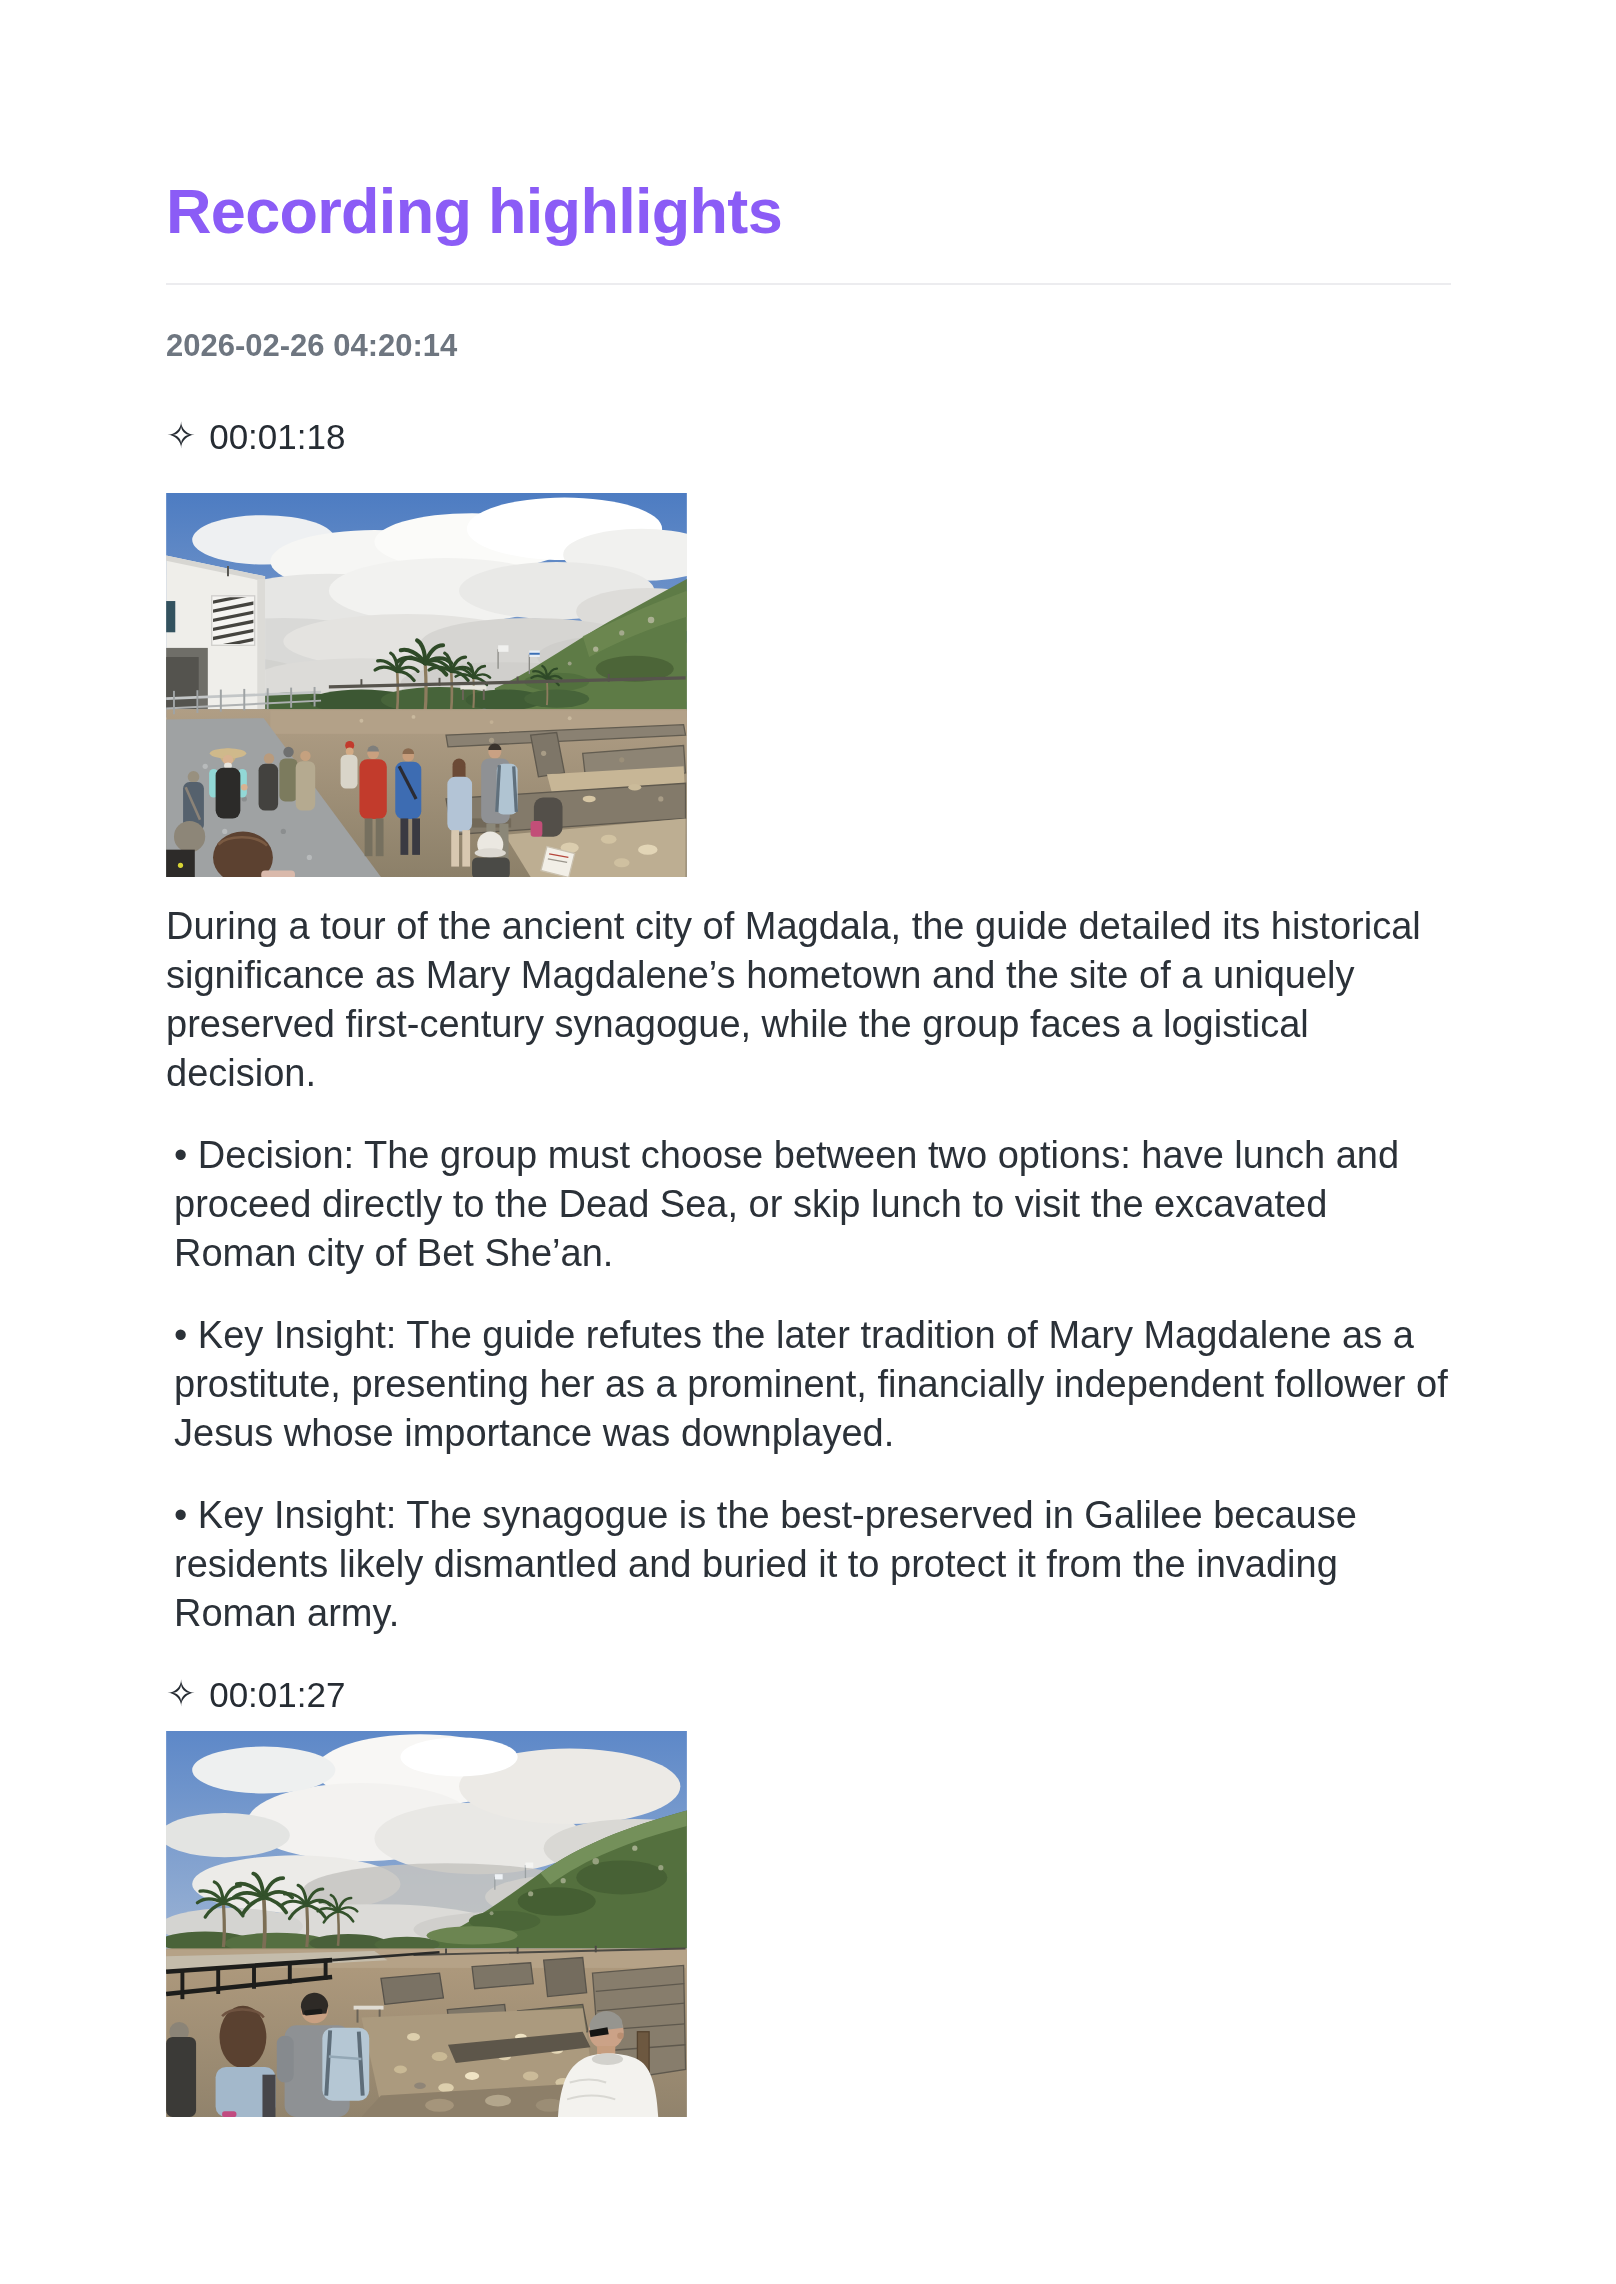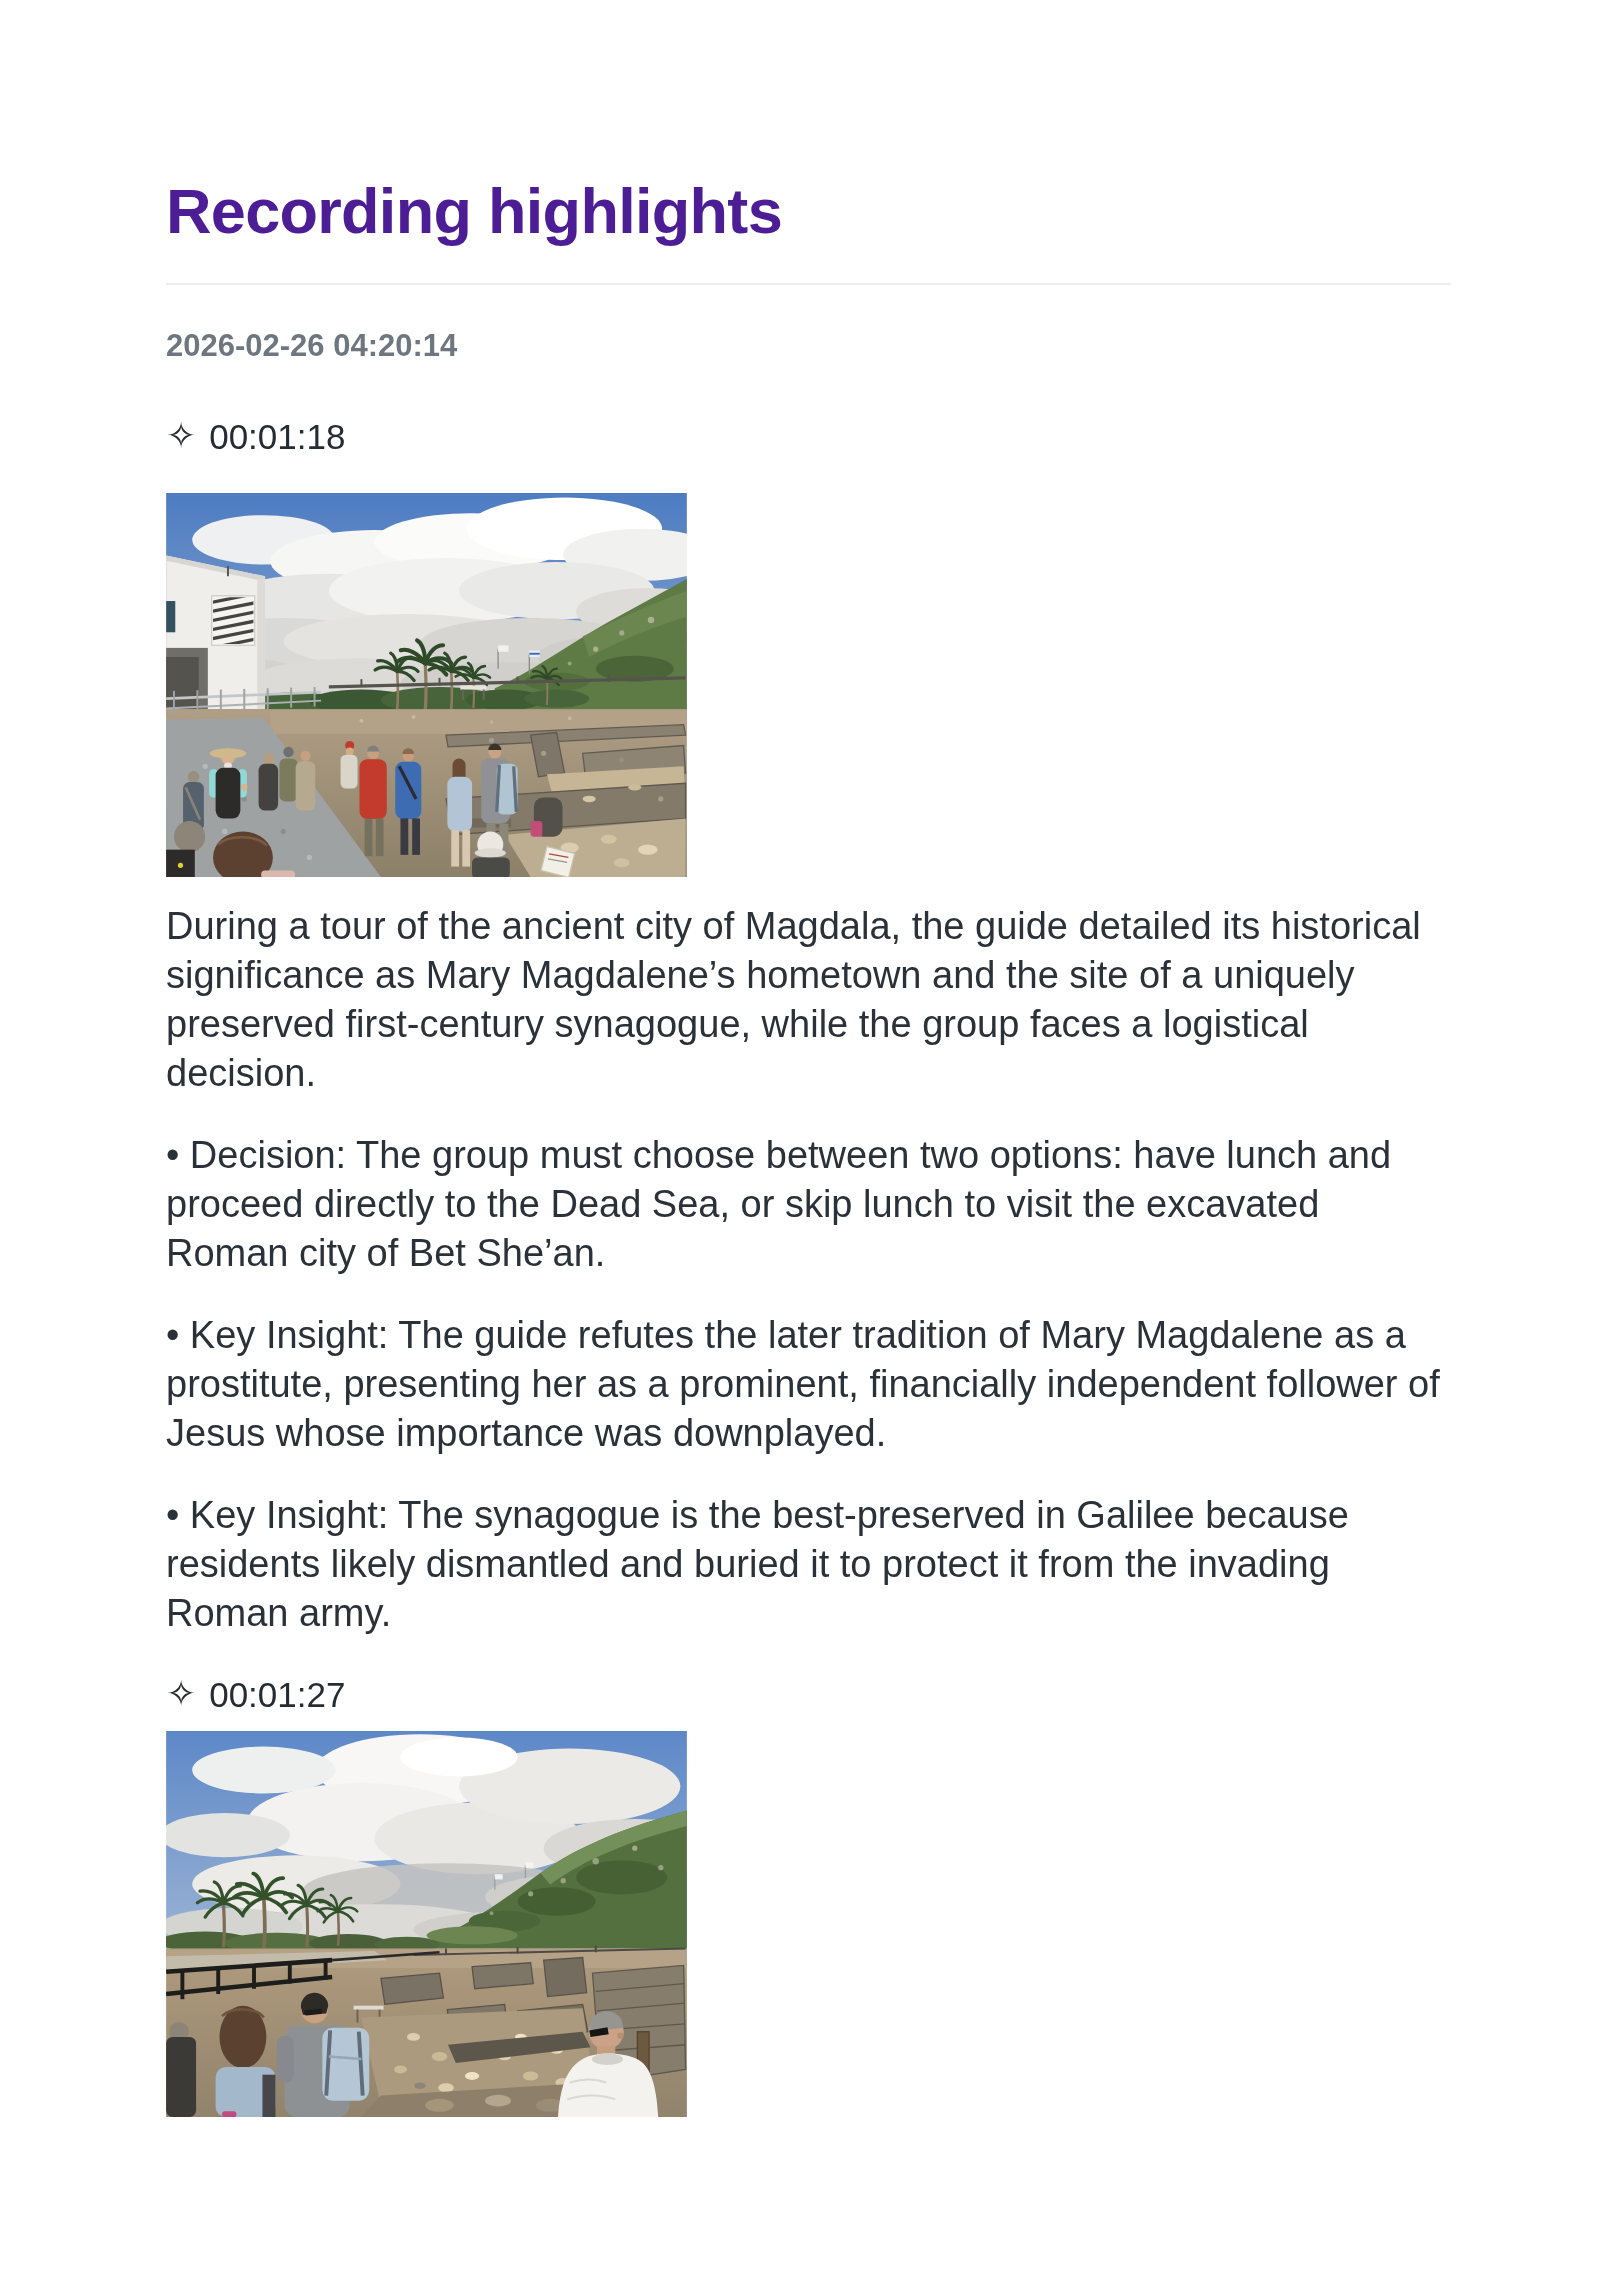"Recording highlights" .title { color: #4c1d95 -> #8b5cf6 }
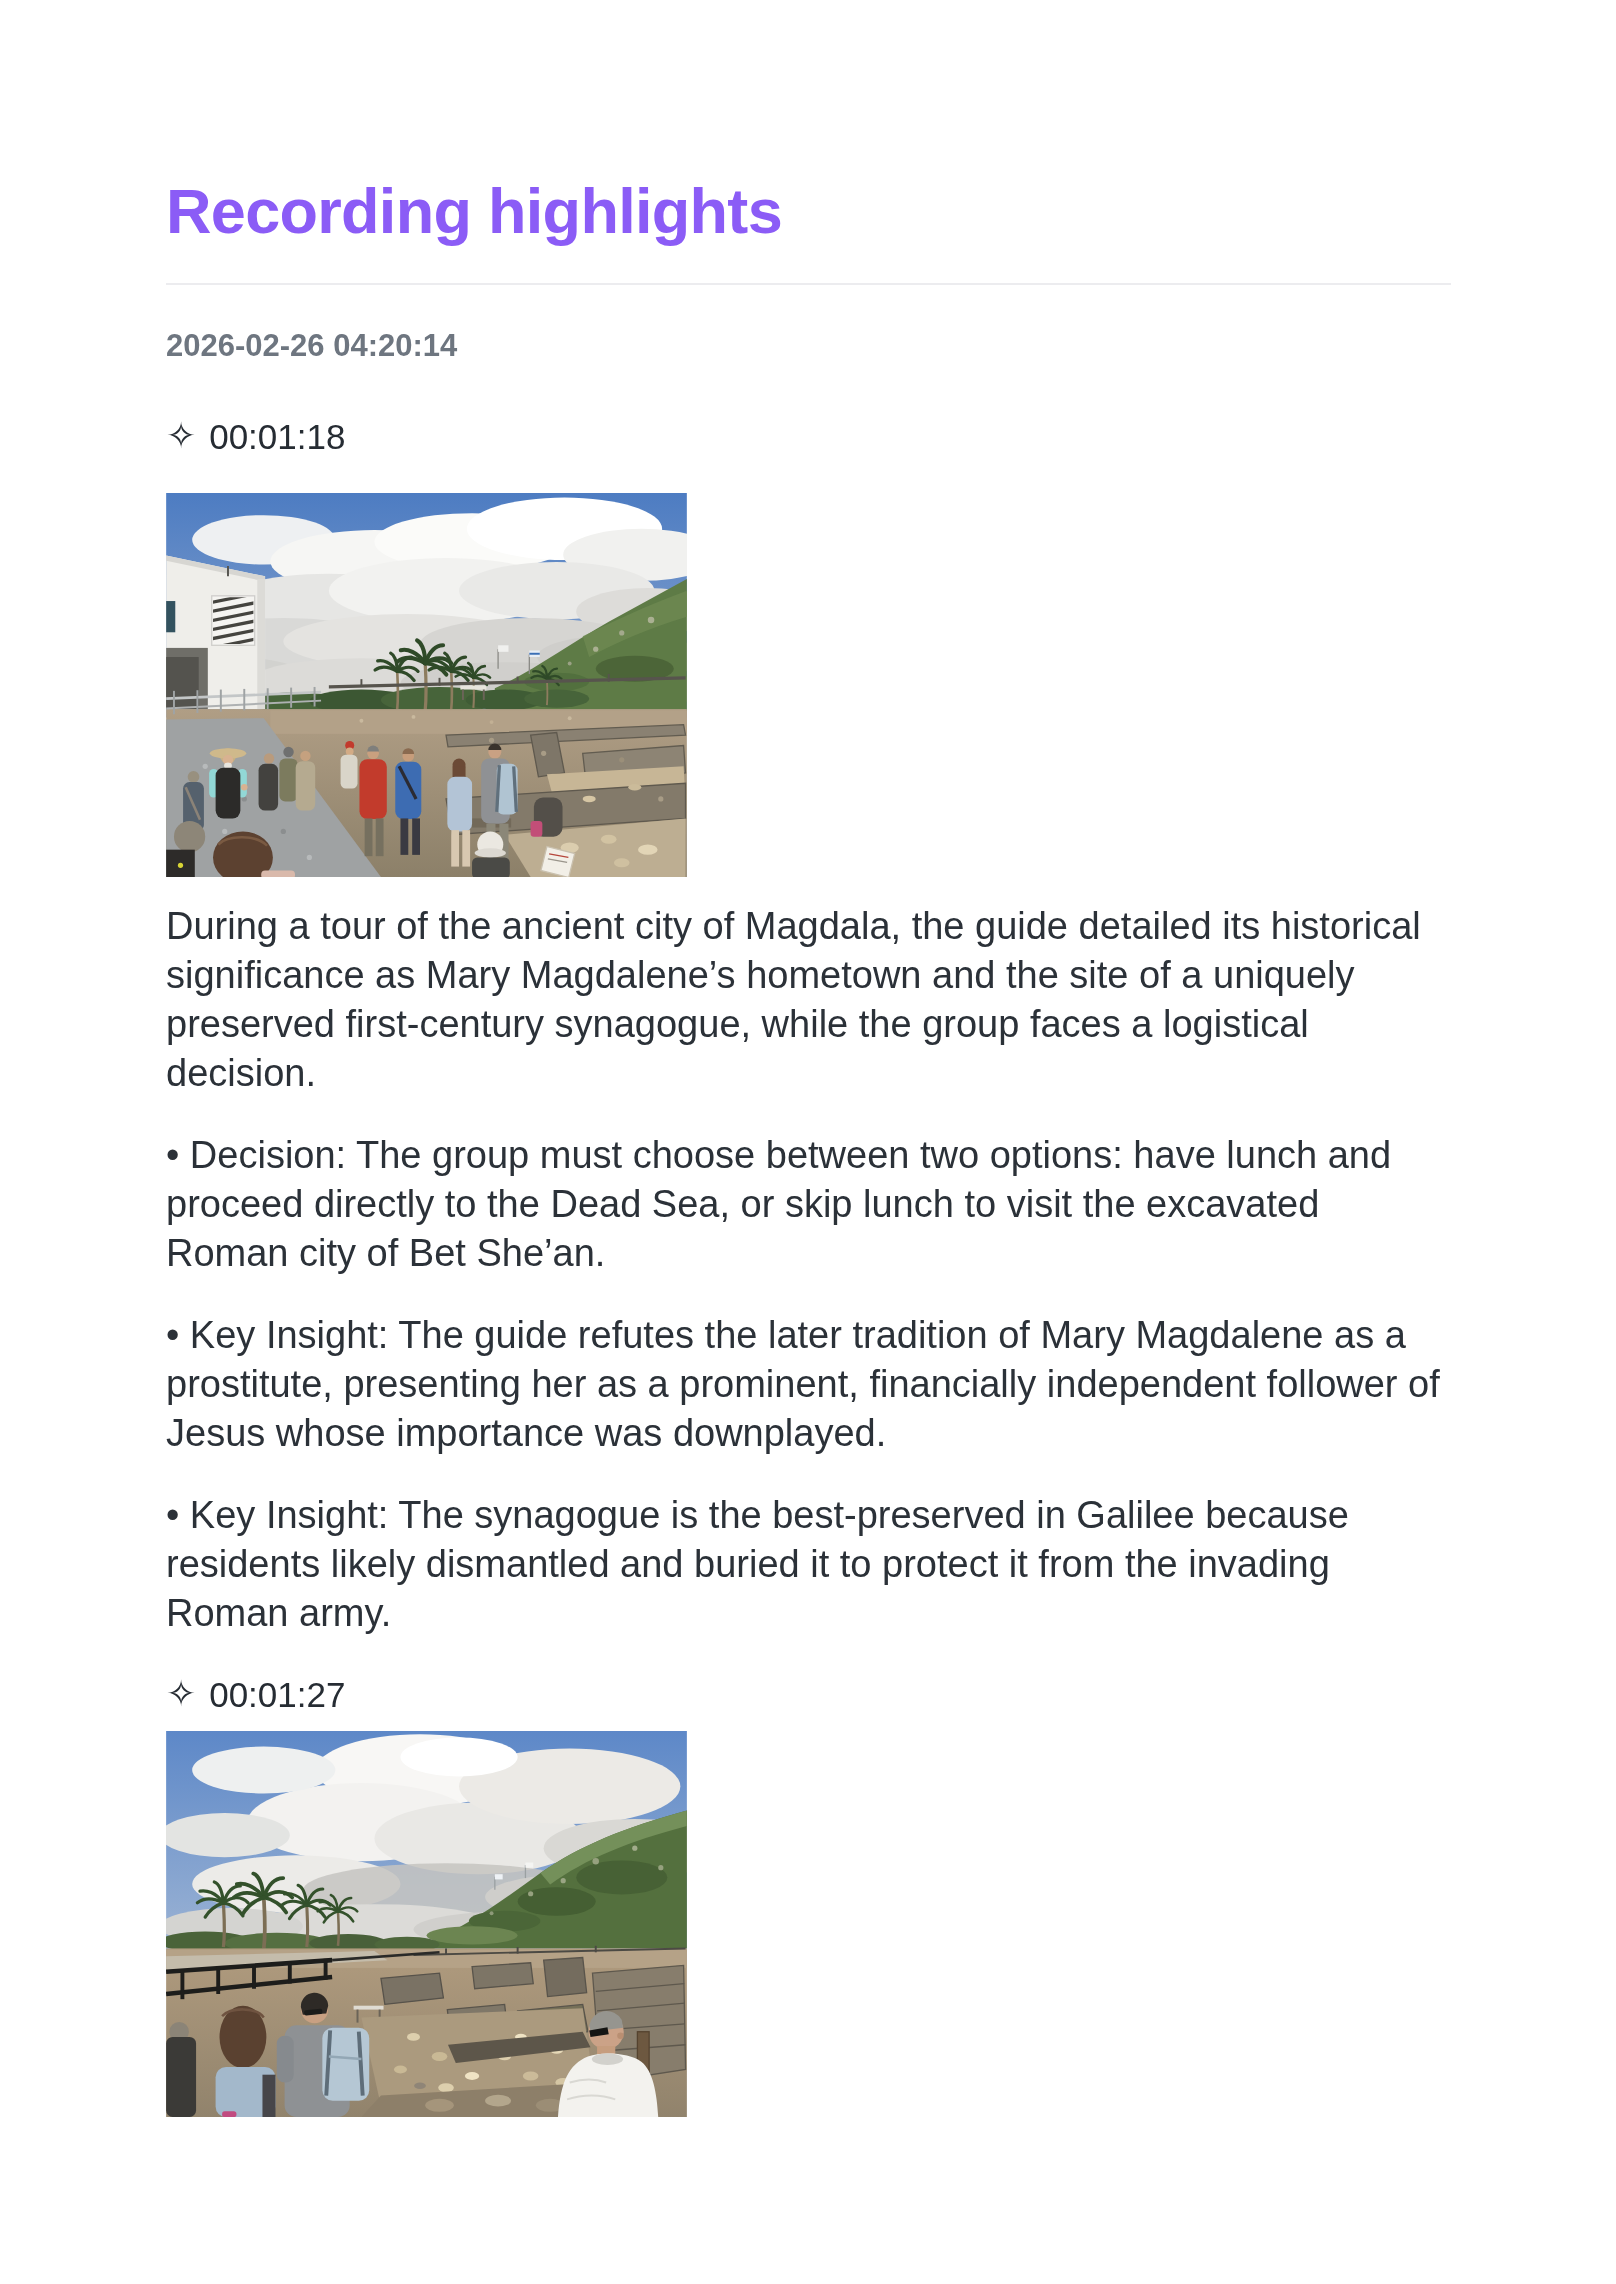"• Decision: The group must" .body-p + .body-p { margin-left: none -> 8px }
